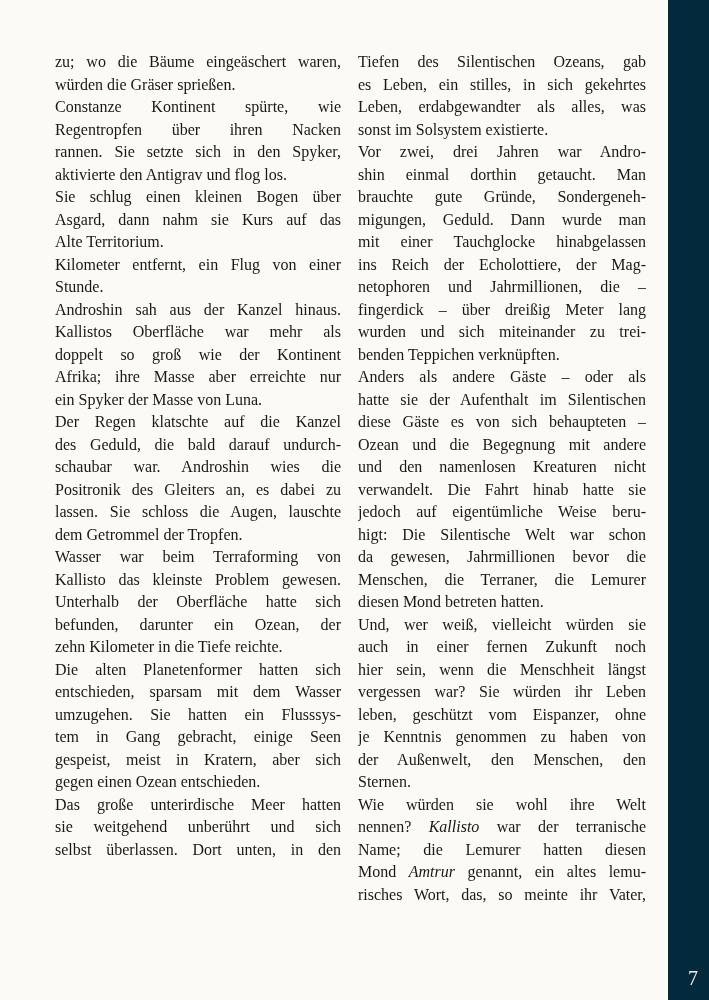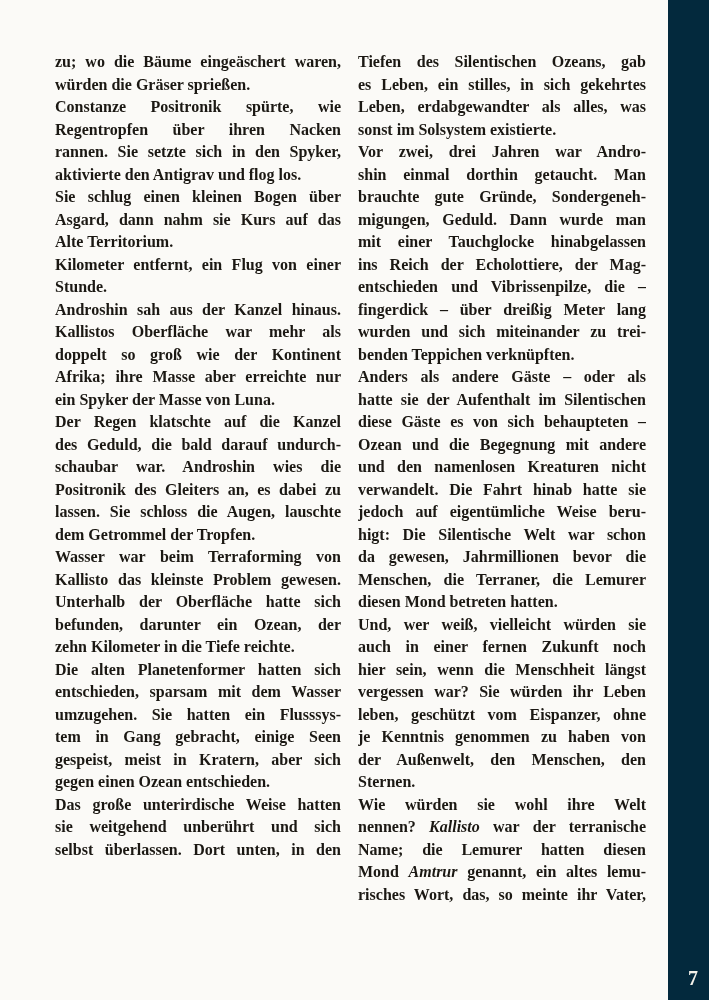"zu; wo die Bäume eingeäschert" .page { font-weight: bold -> none }
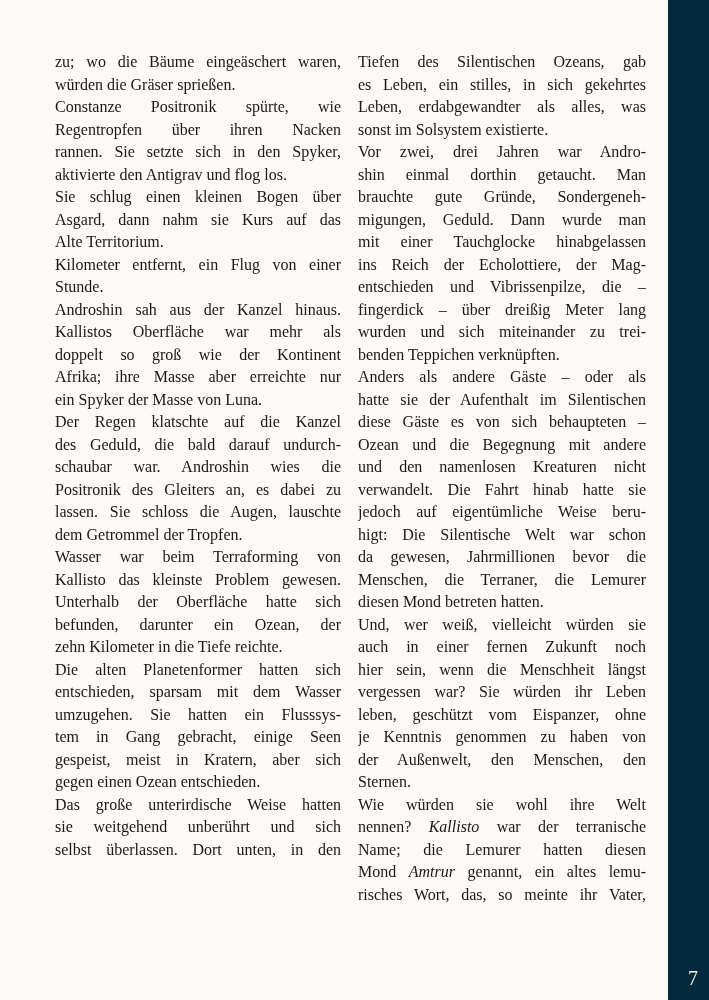"Constanze Positronik spürte, wie" div.line { text: Positronik -> Kontinent }
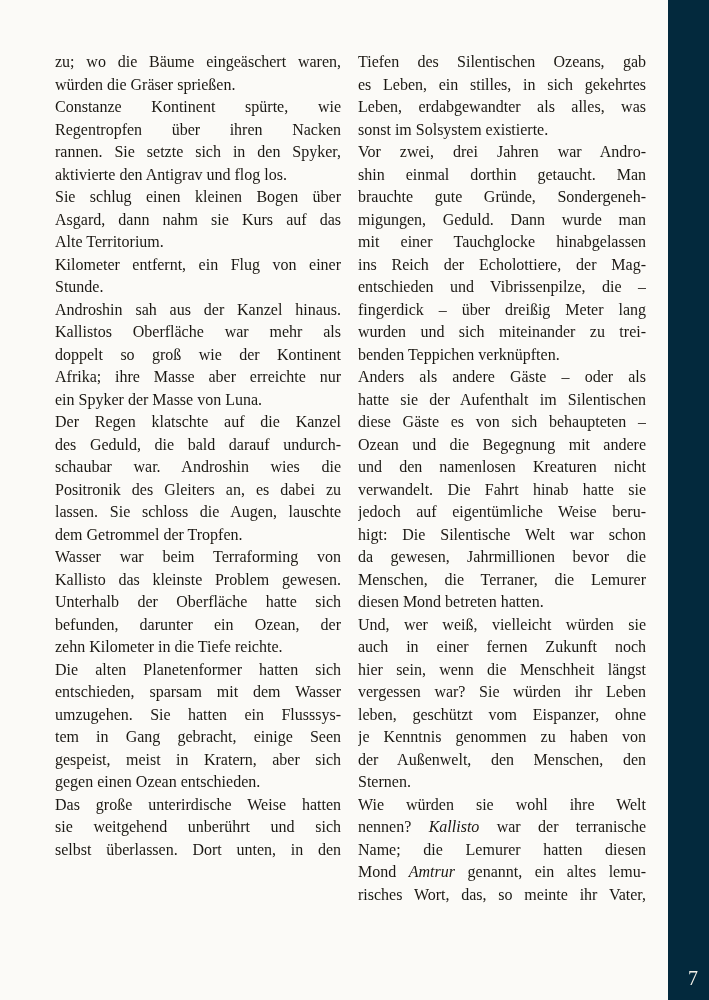"entschieden und Vibrissenpilze, die –" div.line { text: entschieden und Vibrissenpilze -> netophoren und Jahrmillionen }
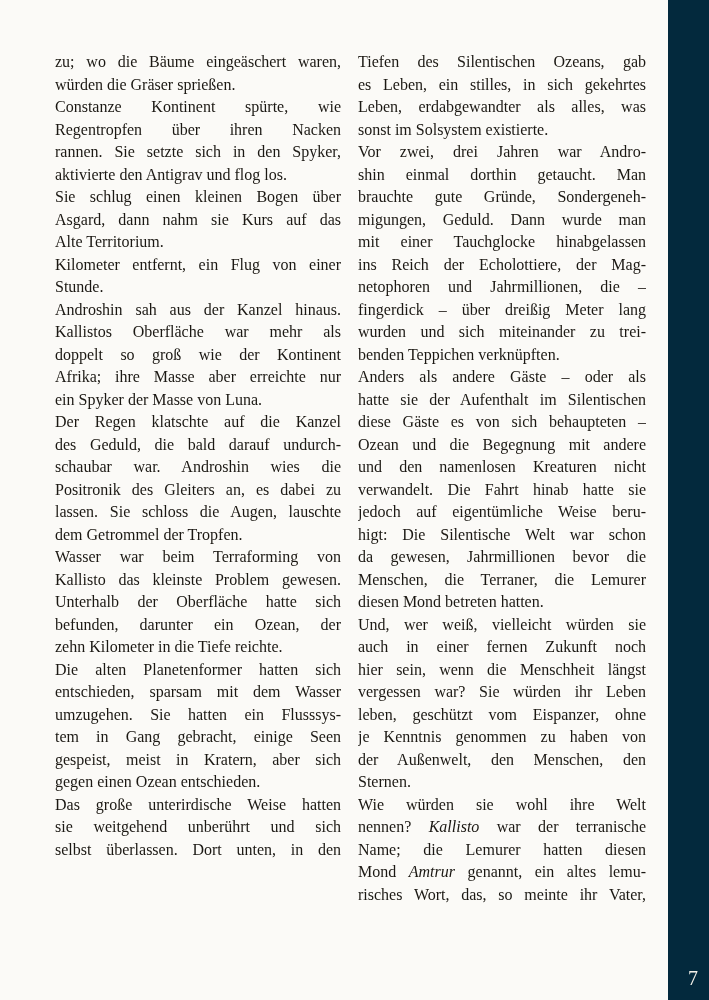"Das große unterirdische Weise hatten" div.line { text: Weise -> Meer }
